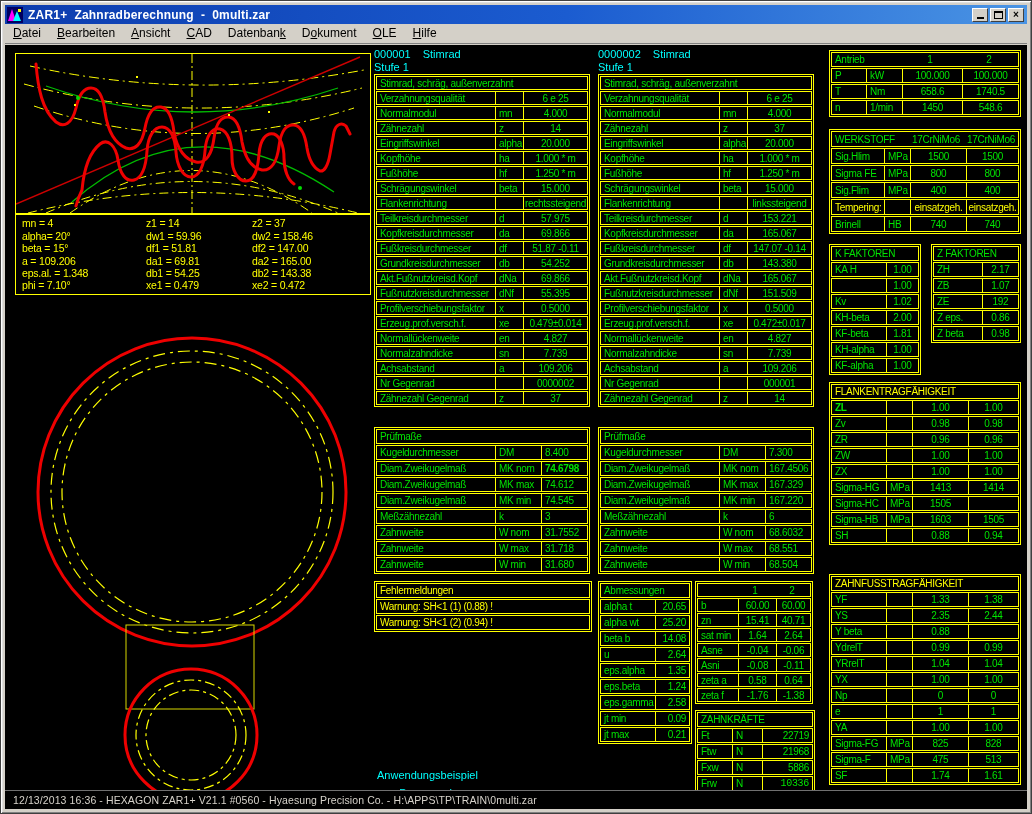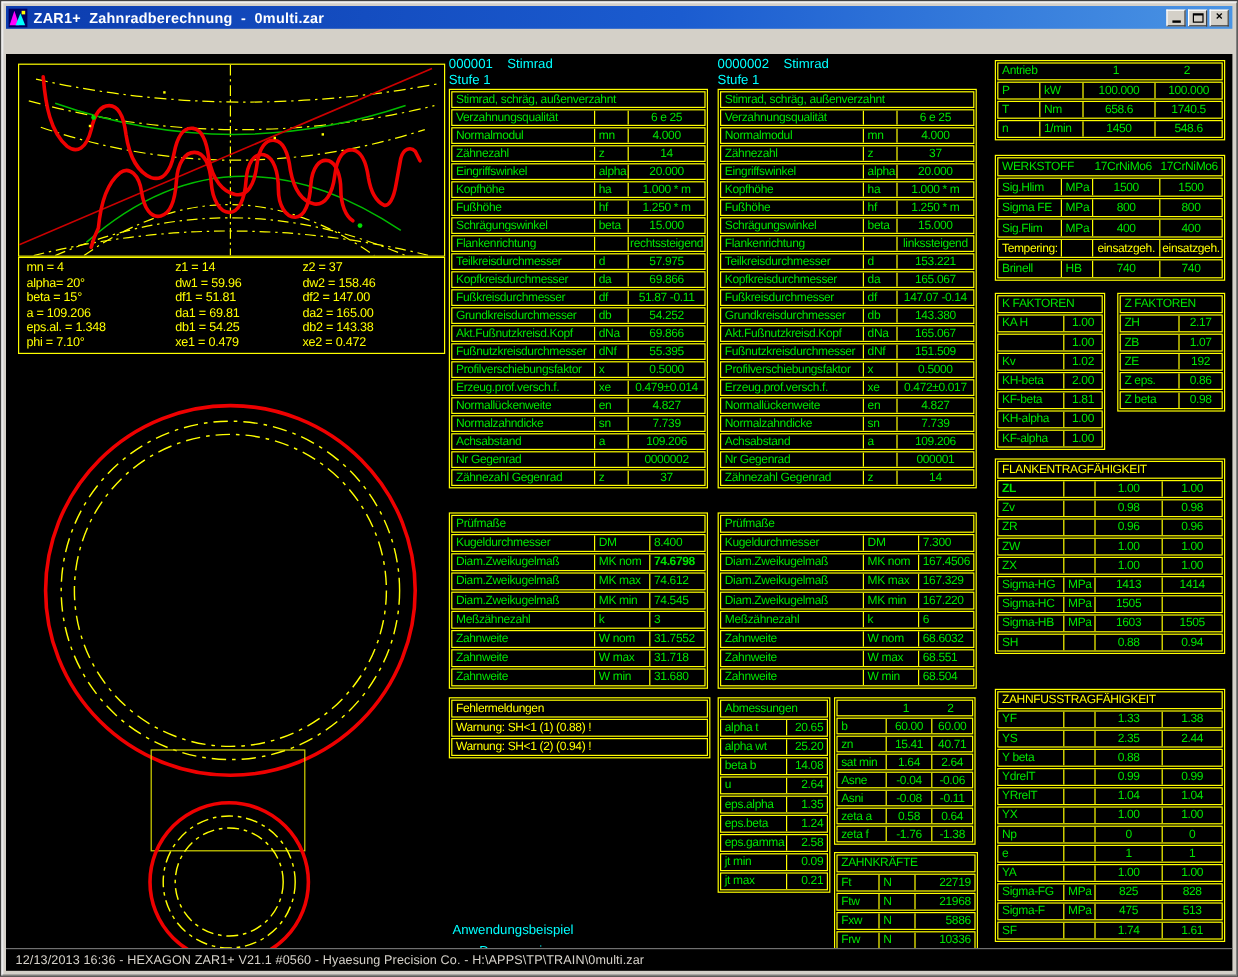"Datei" div.menubar { html: none -> <div> <span><u>D</u>atei</span> <span><u>B</u>earbeiten</span> <span><u>A</u>nsicht</span> <span><u>C</u>AD</span> <span>Datenban<u>k</u></span> <span>D<u>o</u>kument</span> <span><u>O</u>LE</span> <span><u>H</u>ilfe</span> </div> }
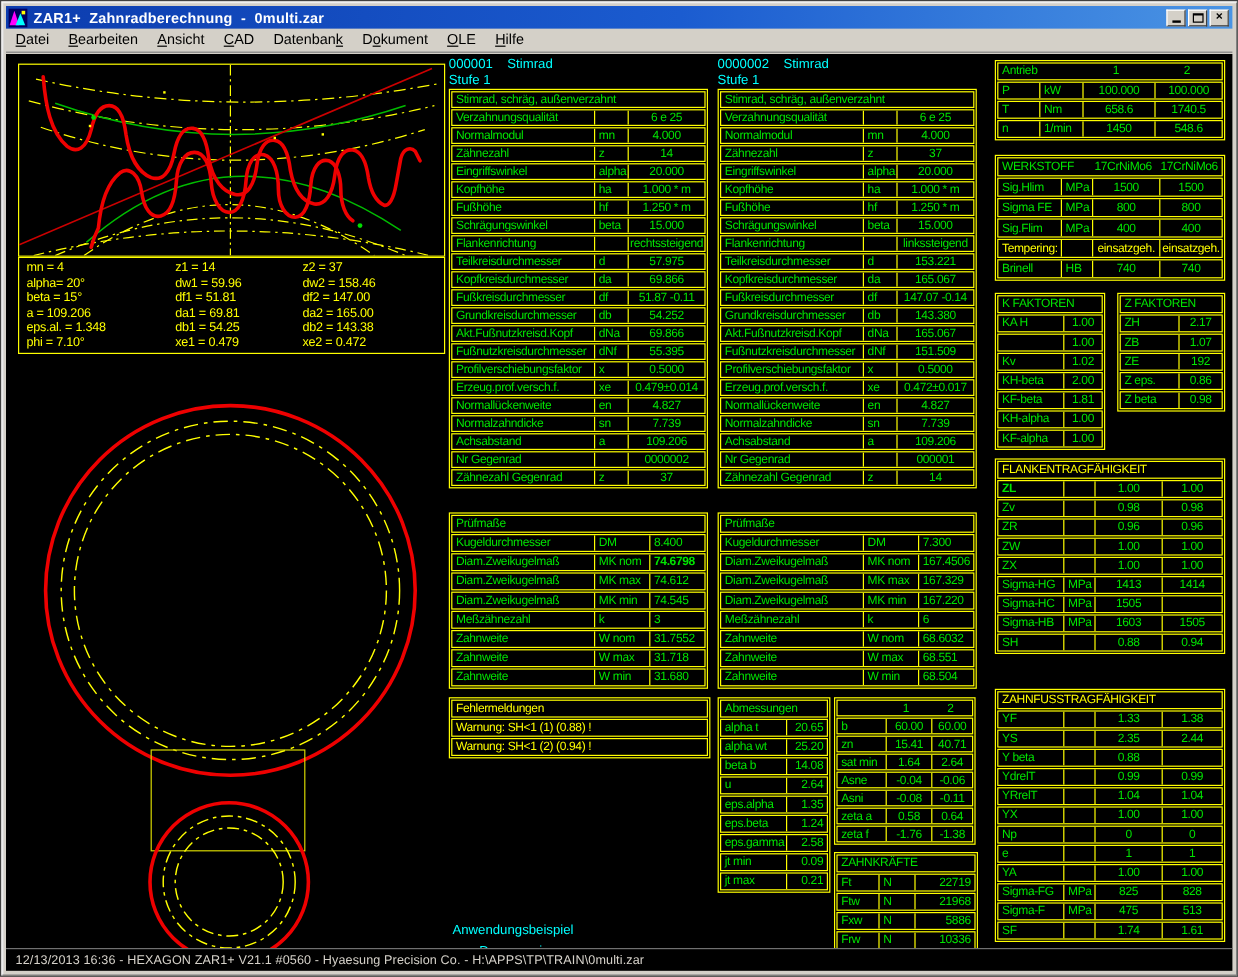"10336" div.tcell { font-family: none -> Liberation Mono, monospace }
